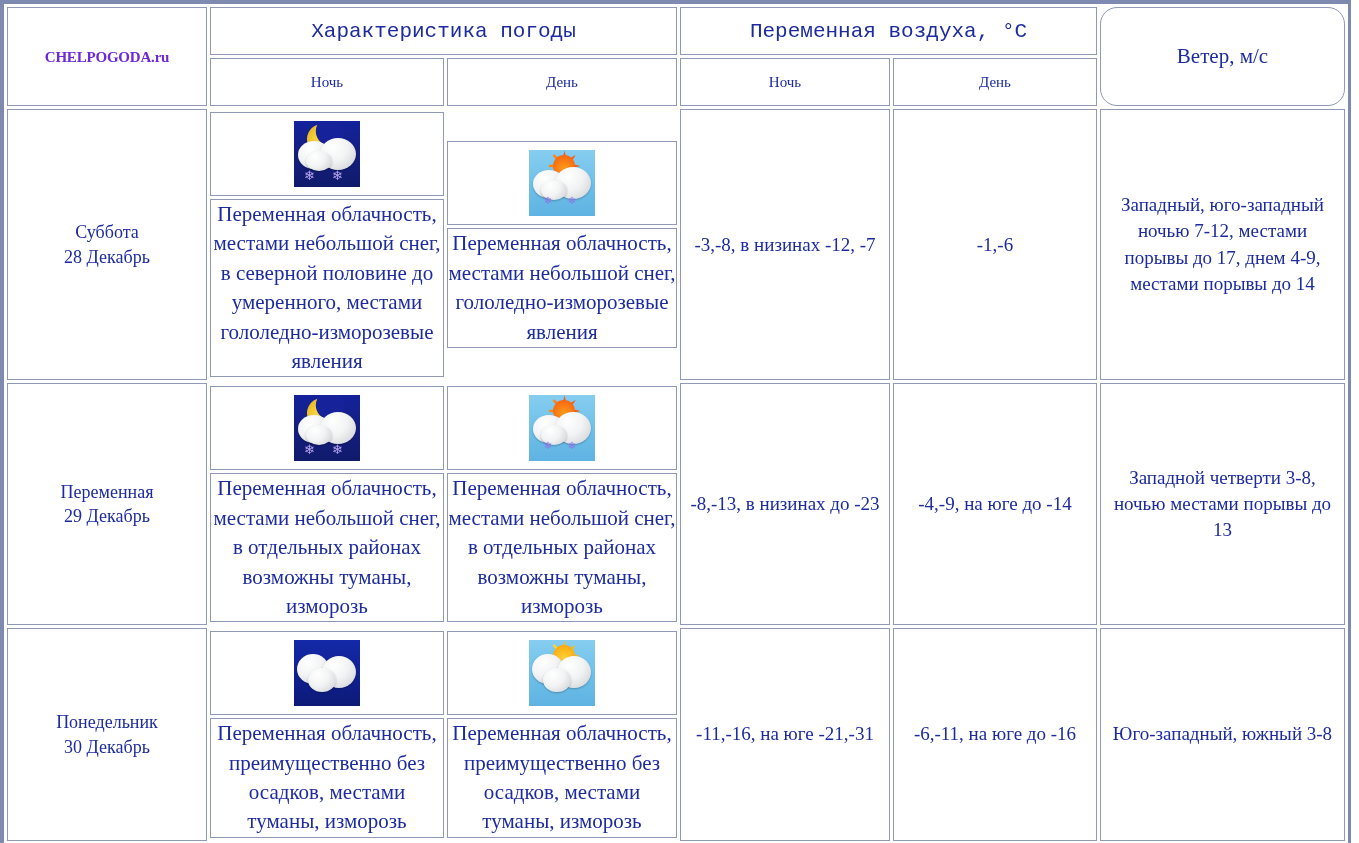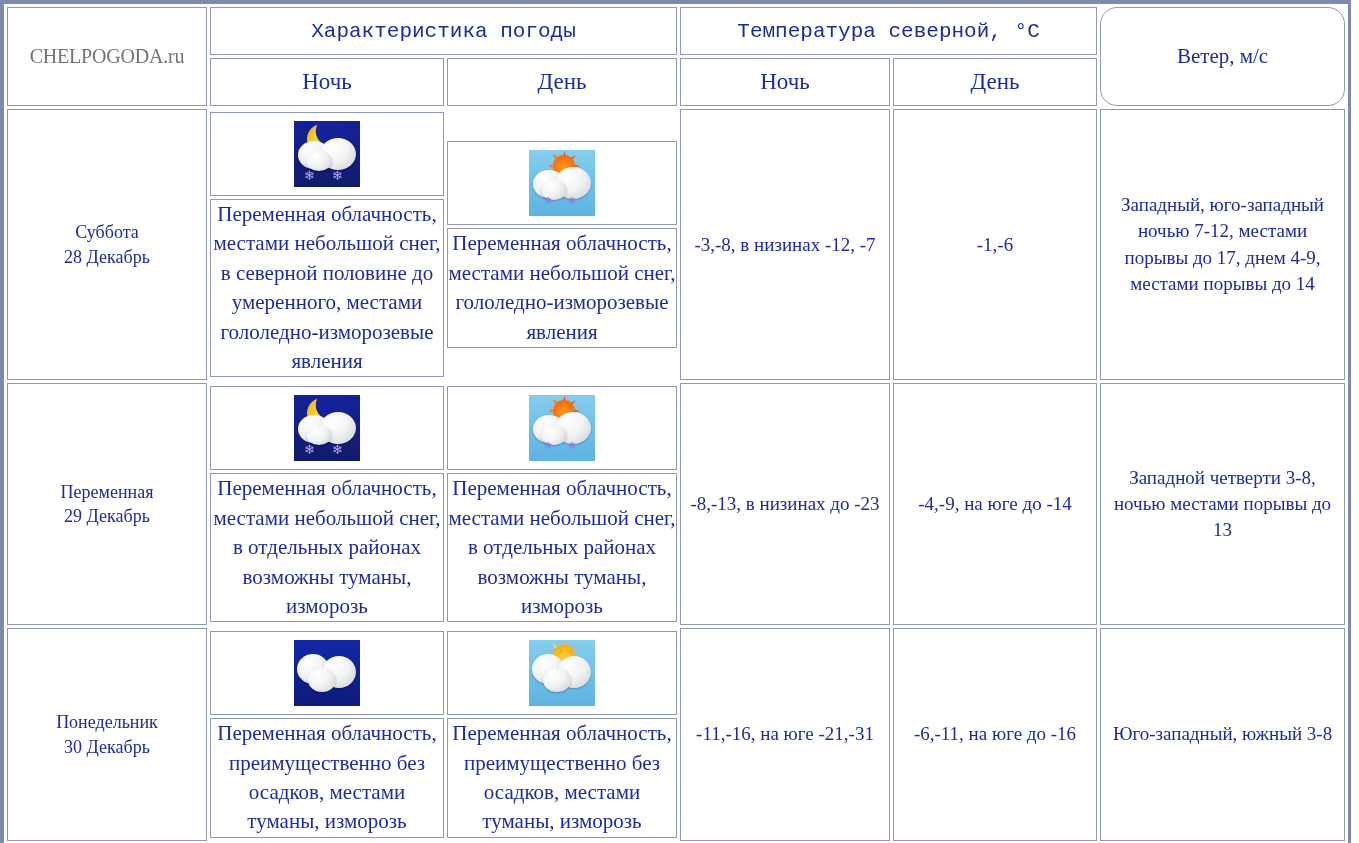"Температура северной, °C" td.hdr-group { text: Температура северной -> Переменная воздуха }
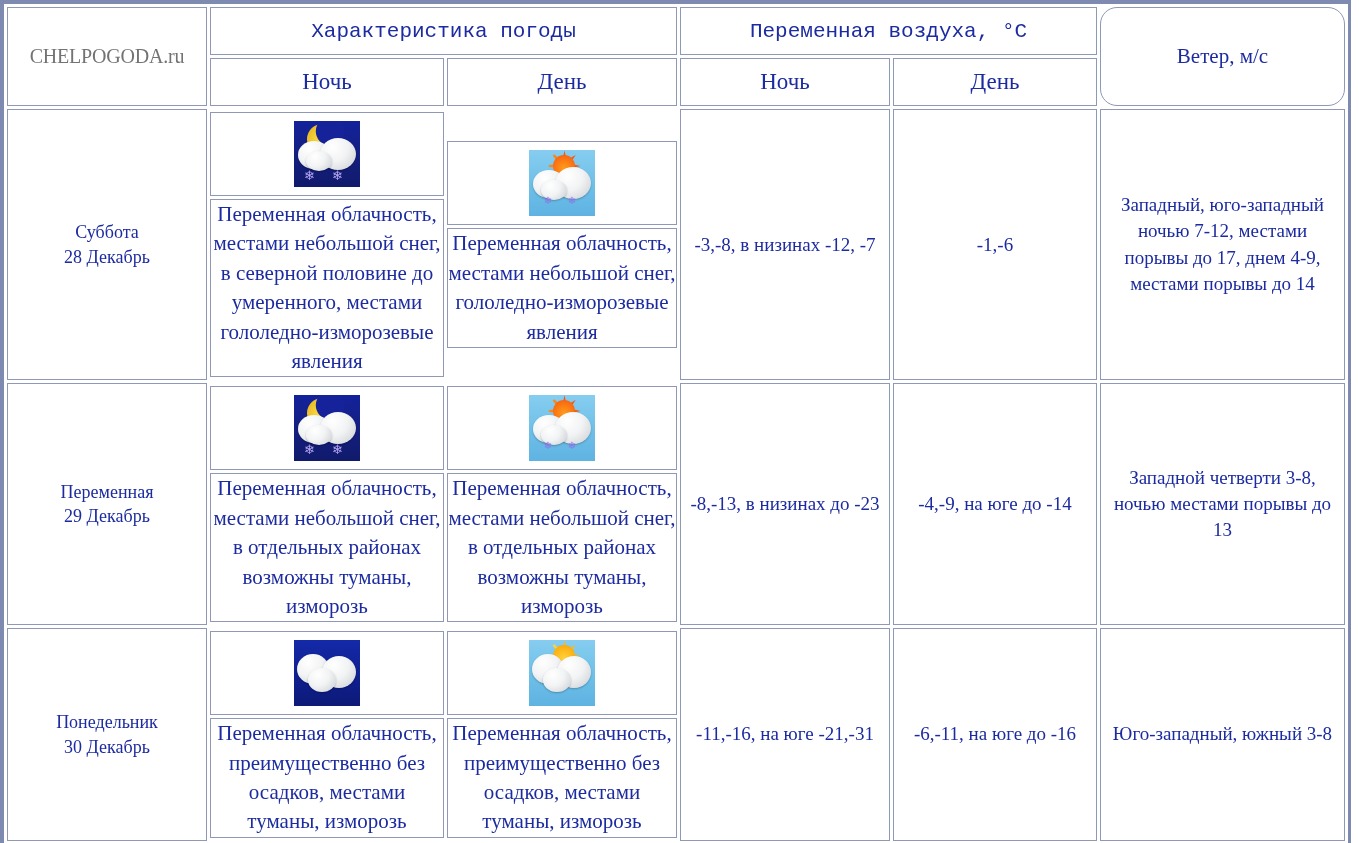"CHELPOGODA.ru" .brand { color: #737373 -> #6d28d9; font-size: 20px -> 15px; font-weight: normal -> bold }
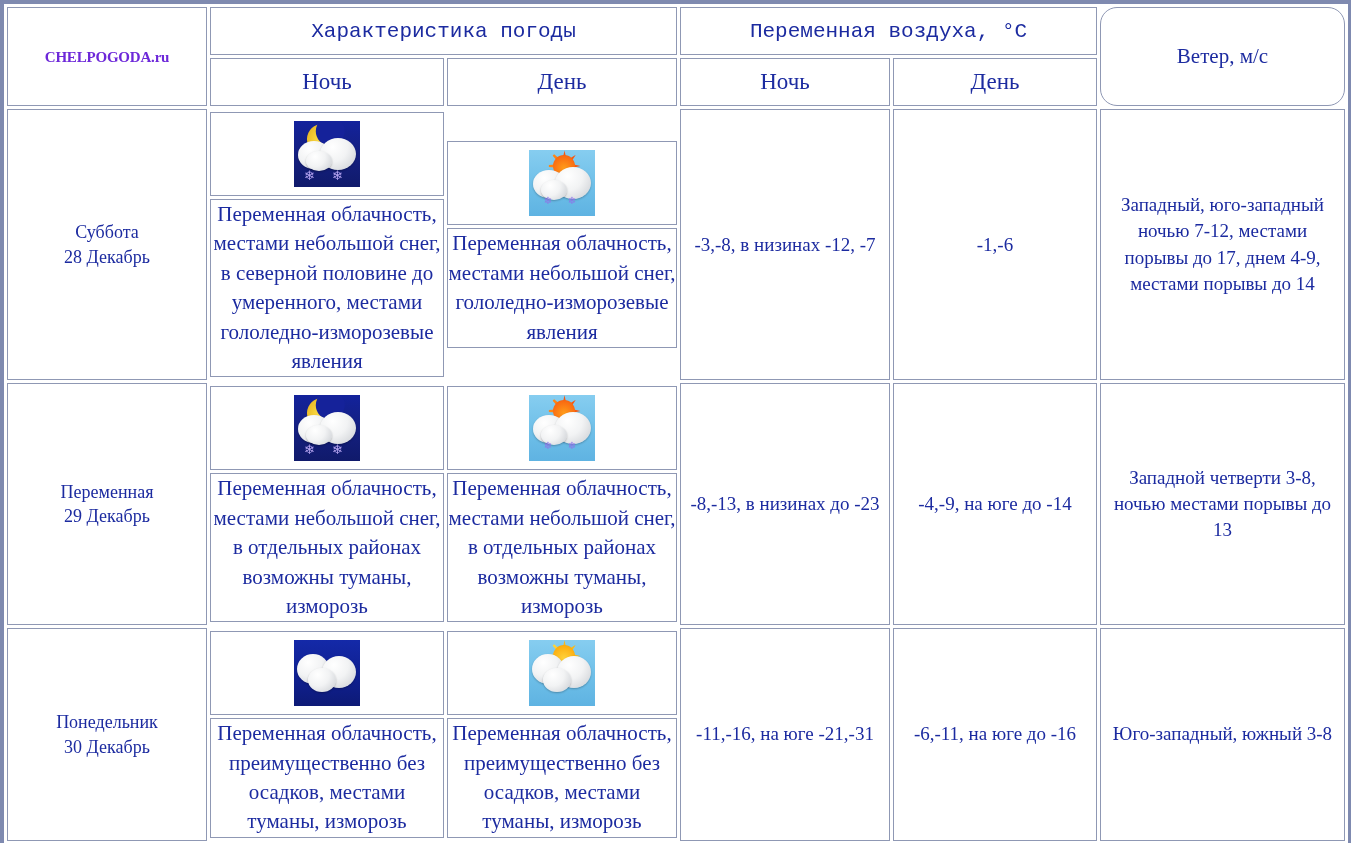"Ночь" .hdr-sub { font-size: 23px -> 15px }
